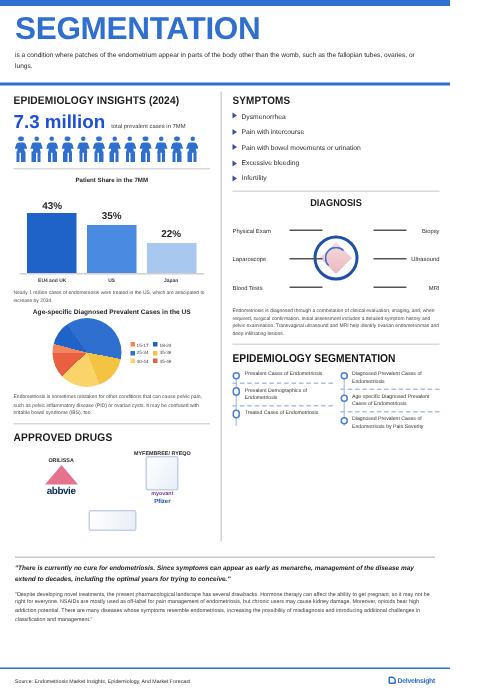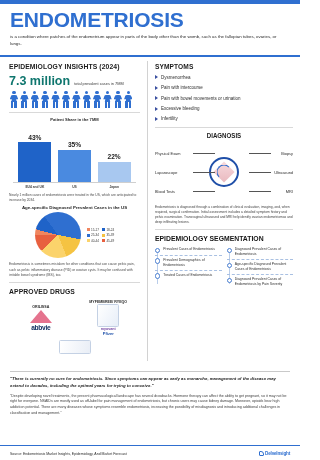"ENDOMETRIOSIS" div.title { text: ENDOMETRIOSIS -> SEGMENTATION }
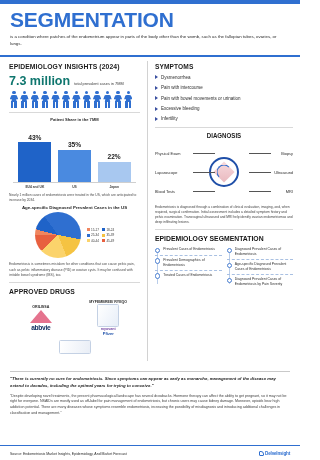"7.3 million" .statnum { color: #0f766e -> #1d4ed8 }
